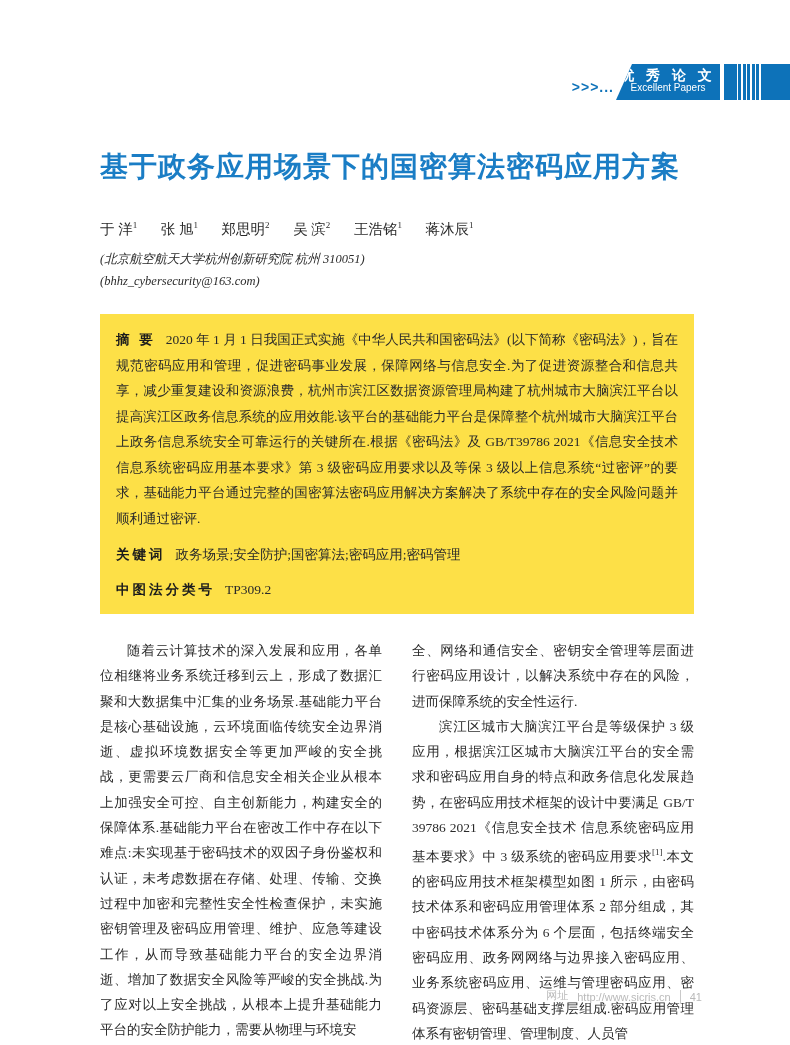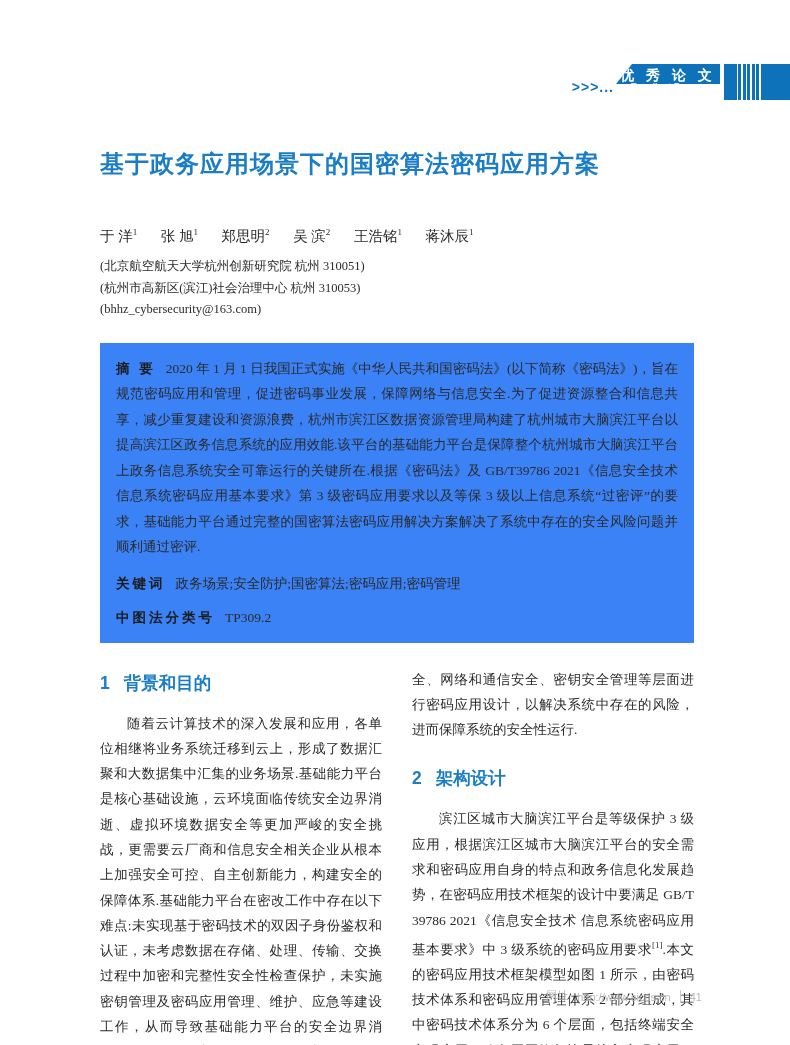"优 秀 论 文" .ribbon { height: 20px -> 36px }
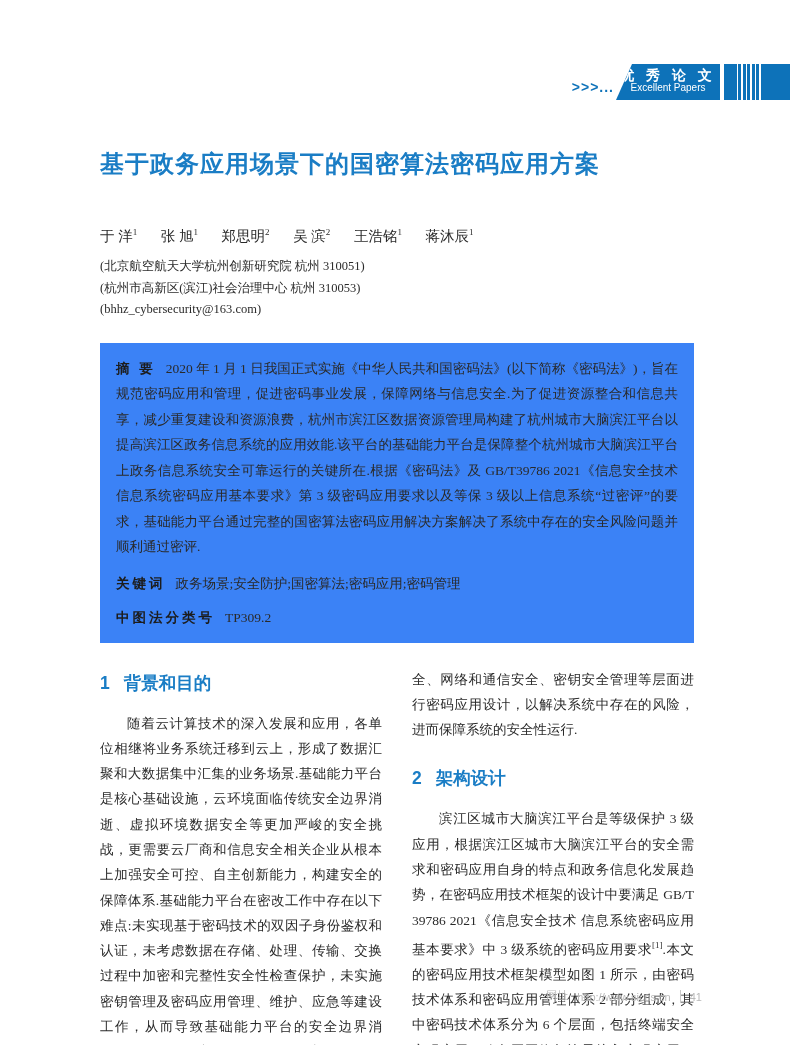"基于政务应用场景下的国密算法密码应用方案" .paper-title { font-size: 24px -> 28px }
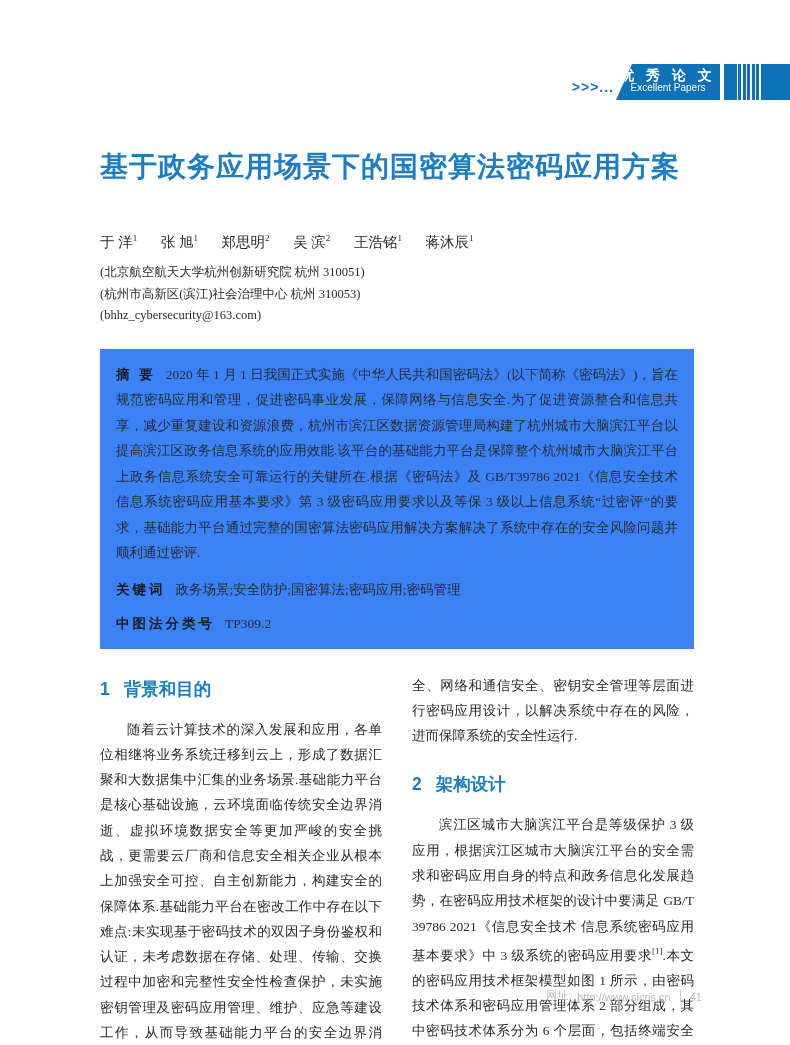"于 洋1 张 旭1 郑思明2" .authors { margin-top: 47px -> 34px }
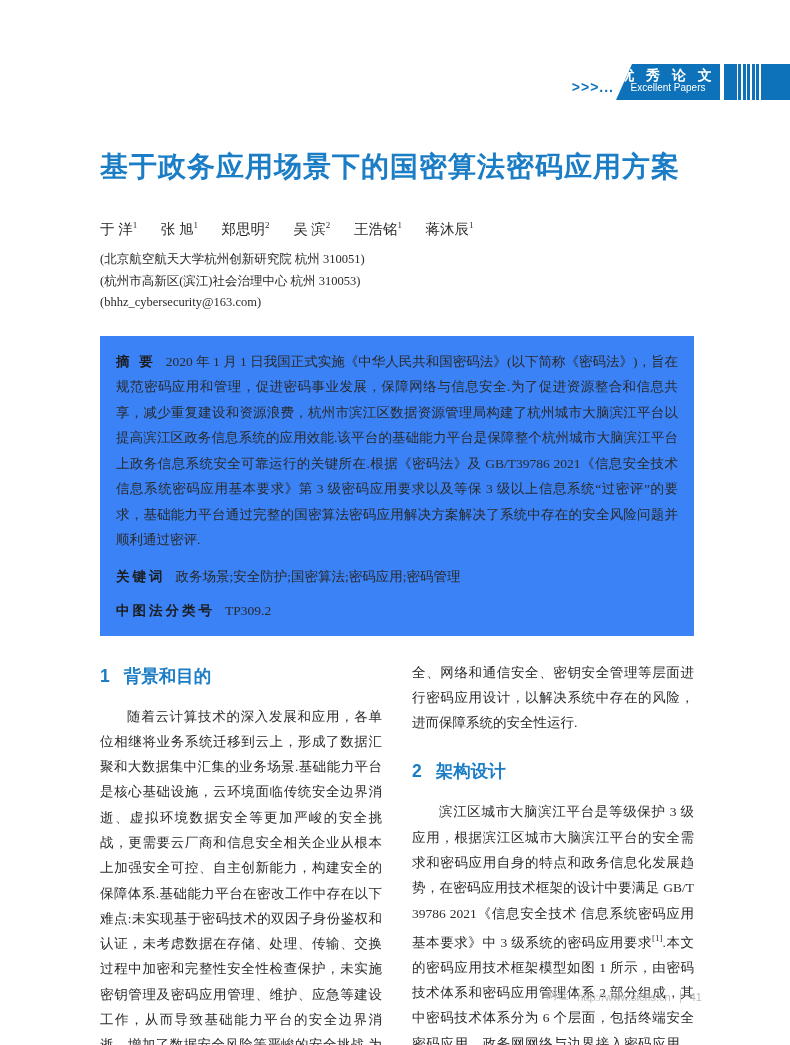"(北京航空航天大学杭州创新研究院 杭州 310051)" .affils p { font-style: none -> italic }
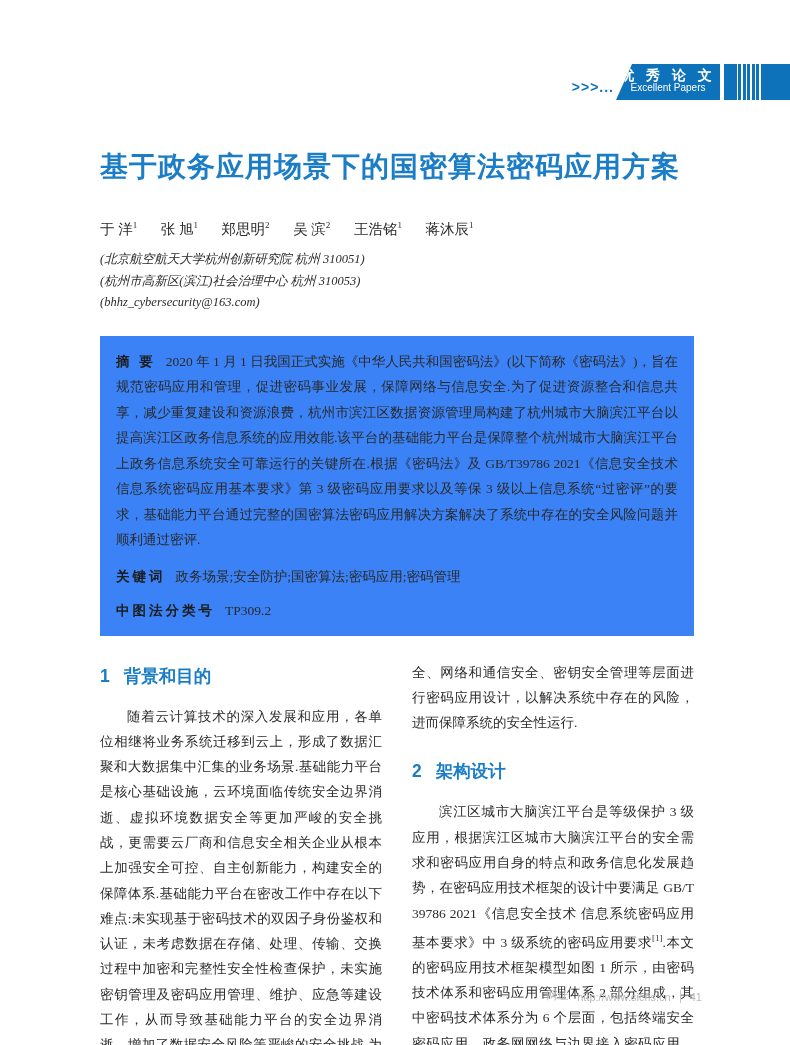"(杭州市高新区(滨江)社会治理中心 杭州 310053)" p { html: <p>(杭州市高新区(滨江)社会治理中心 杭州 310053)</p> -> none }
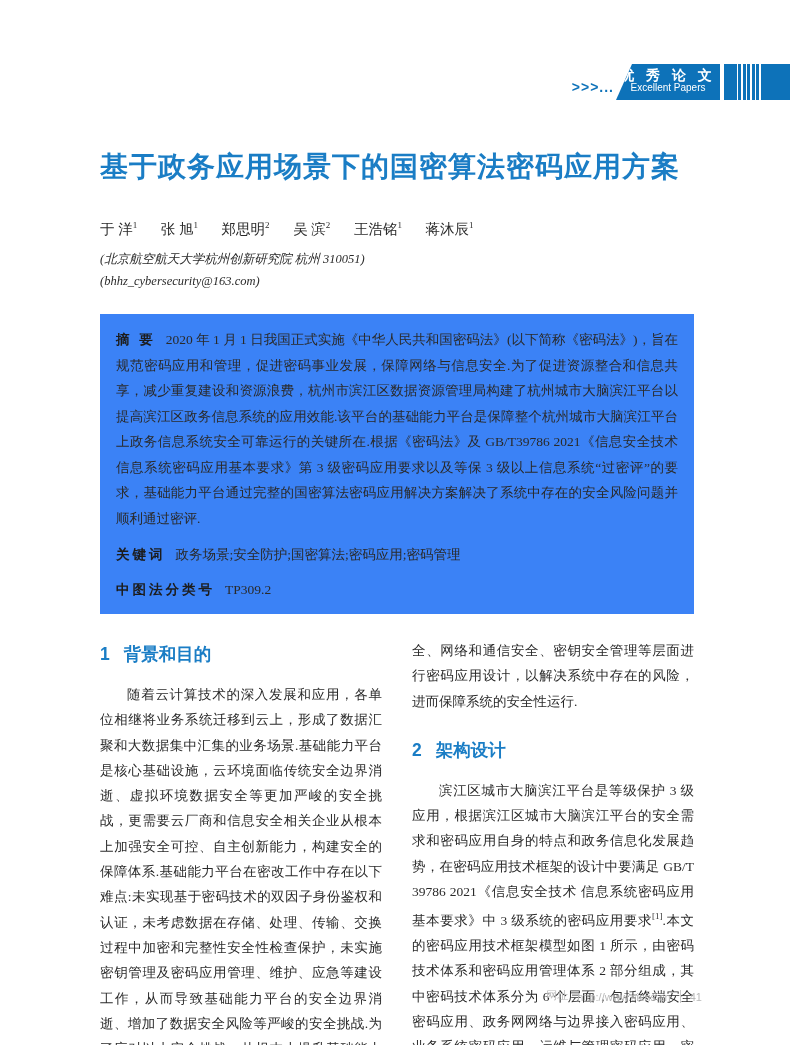"摘 要 2020 年 1" .abs-box { background: #3b82f6 -> #fde047 }
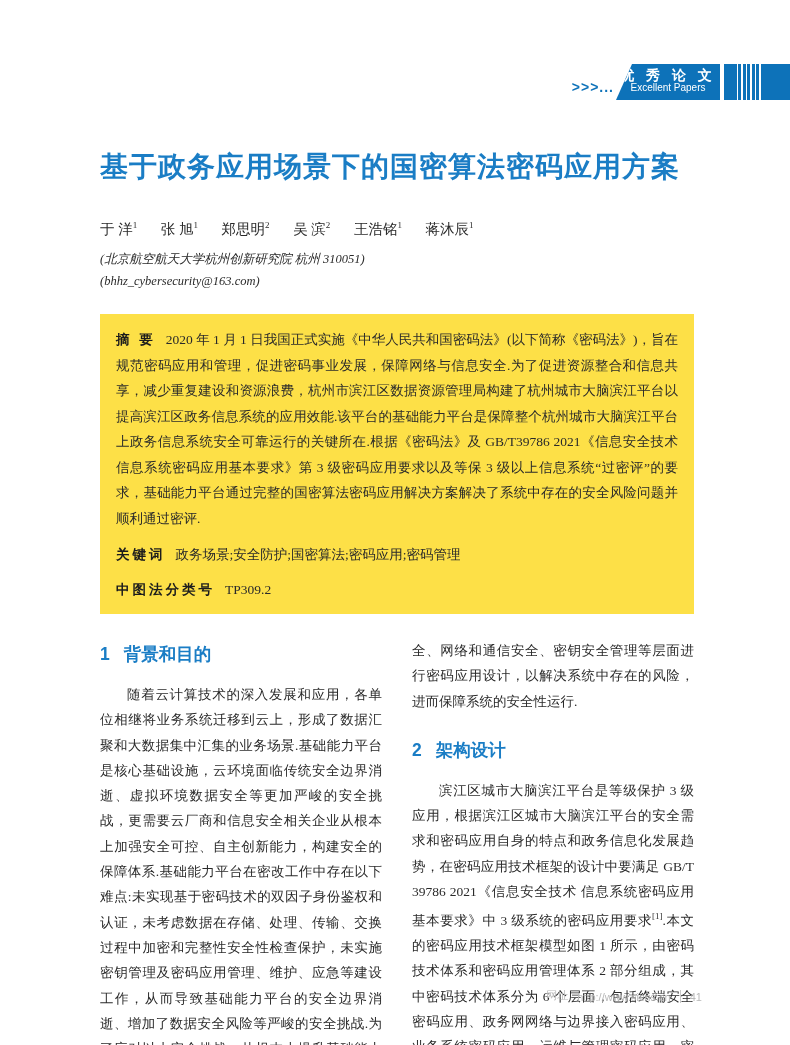"1 背景和目的" h2.sec-head { html: <h2><span>1</span><span>背景和目的</span></h2> -> none }
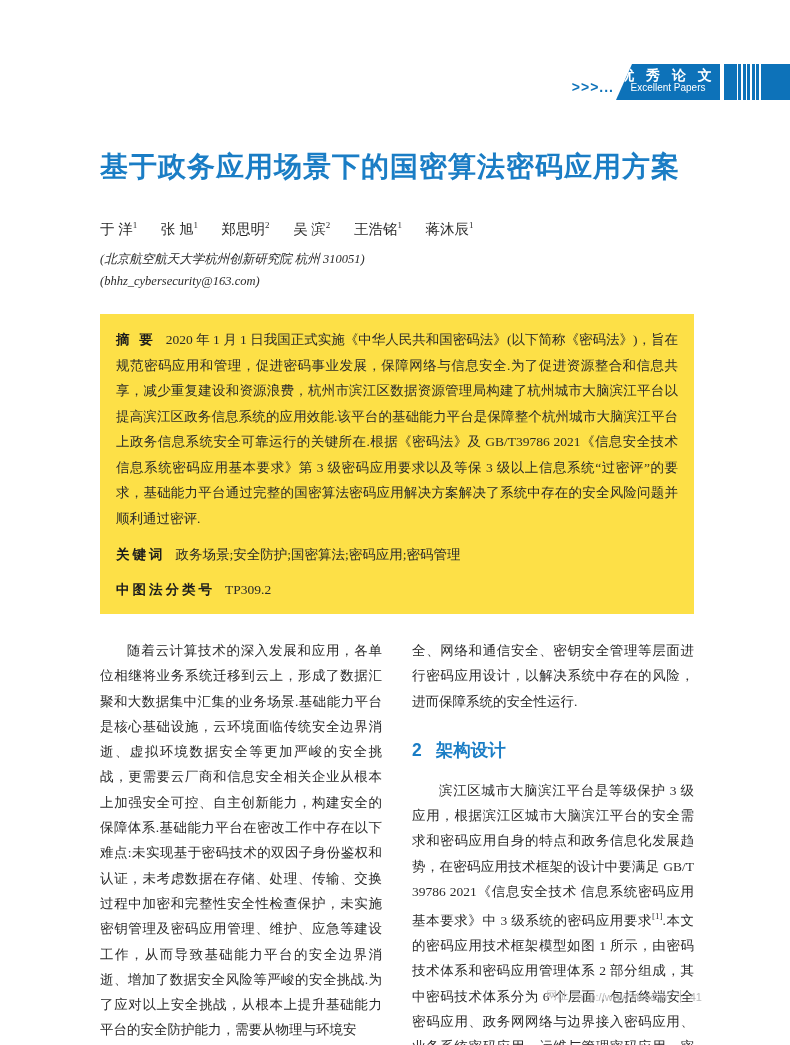"2 架构设计" h2.sec-head { html: <h2><span>2</span><span>架构设计</span></h2> -> none }
